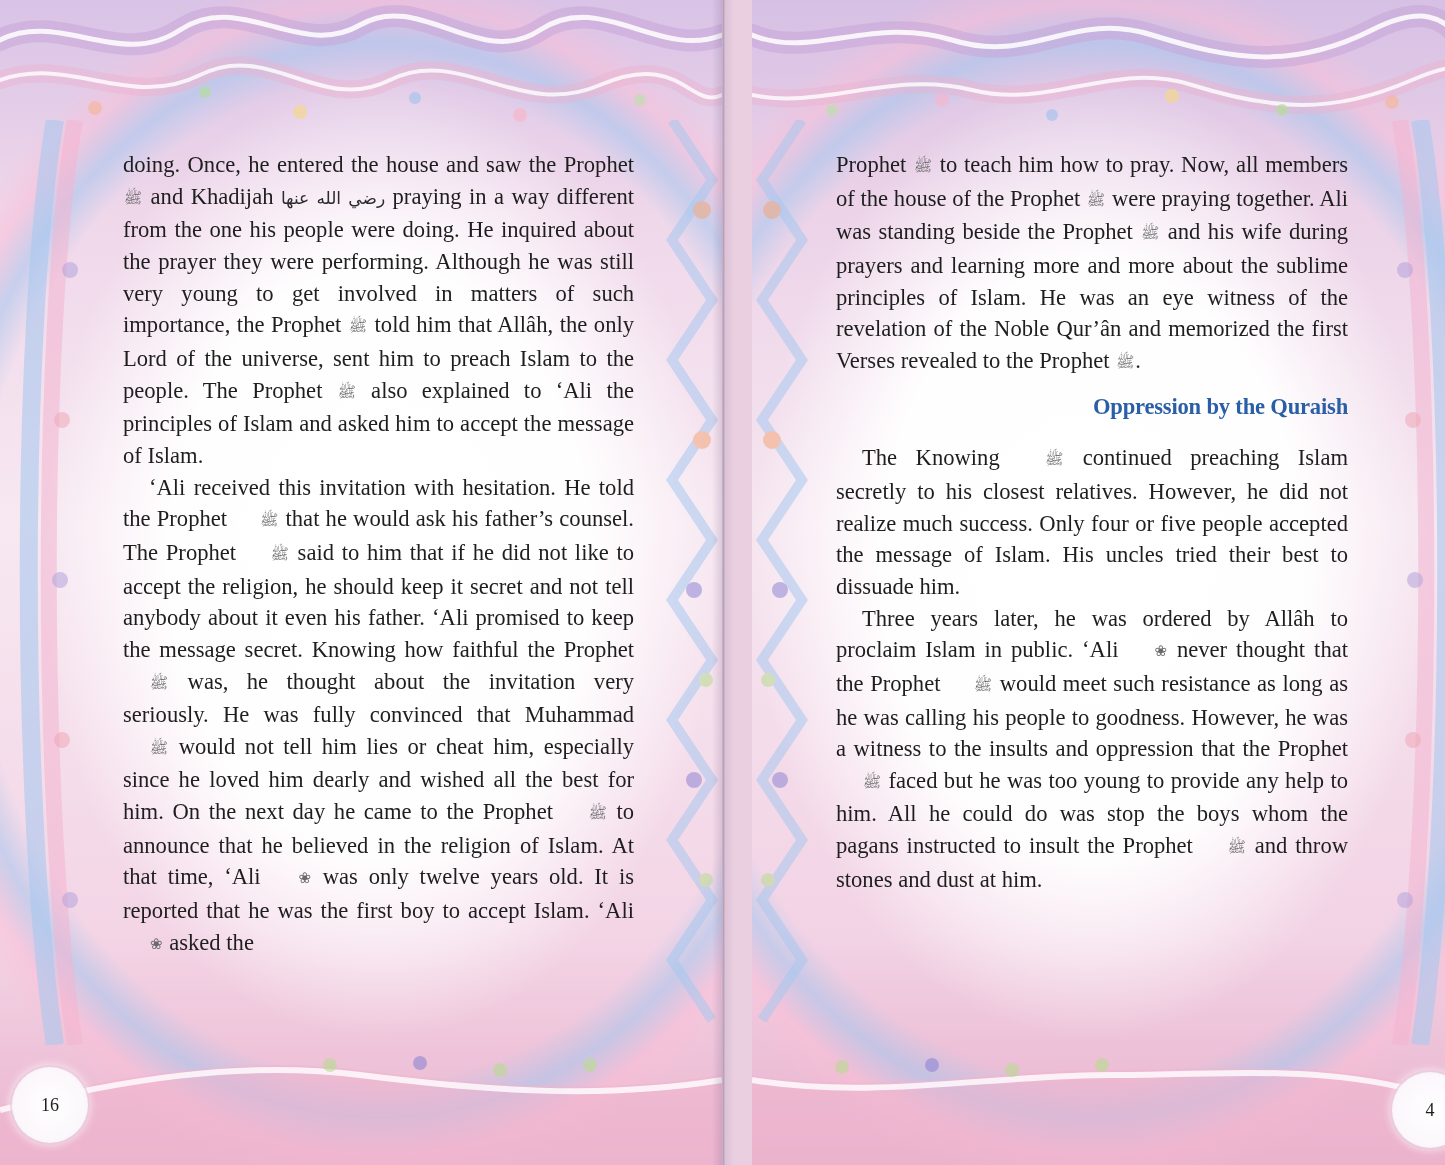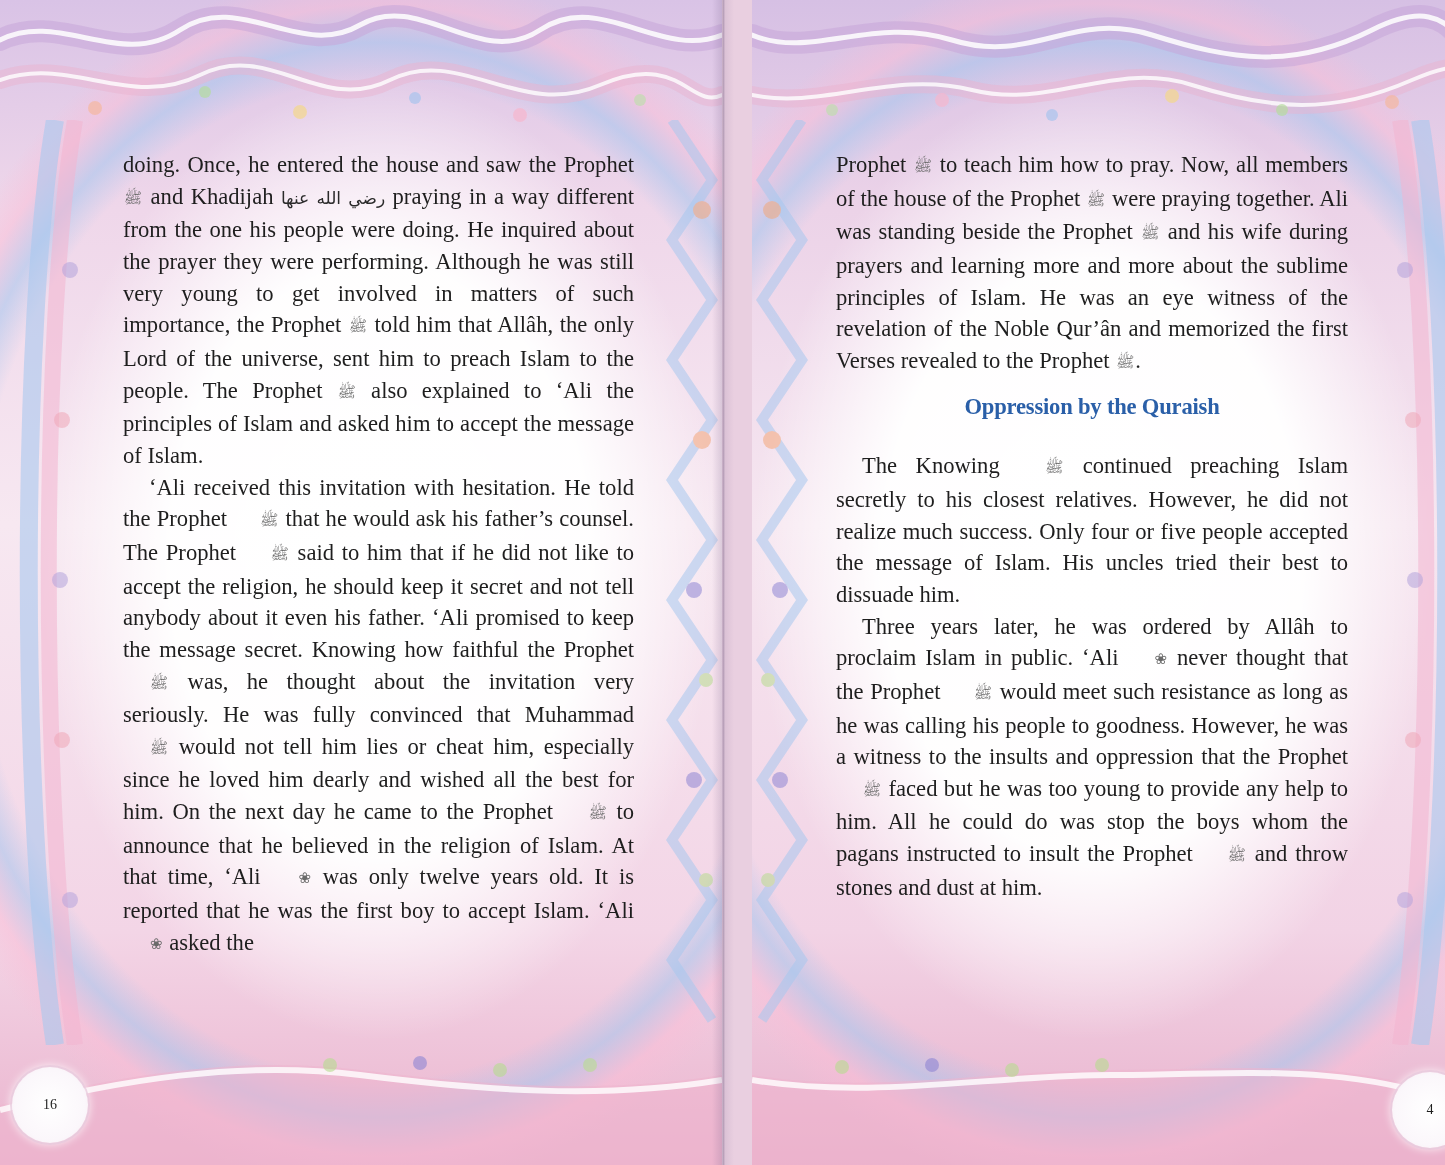"Oppression by the Quraish" .heading { margin: 12px 0 28px 0 -> 12px 0 20px 0; text-align: center -> right }
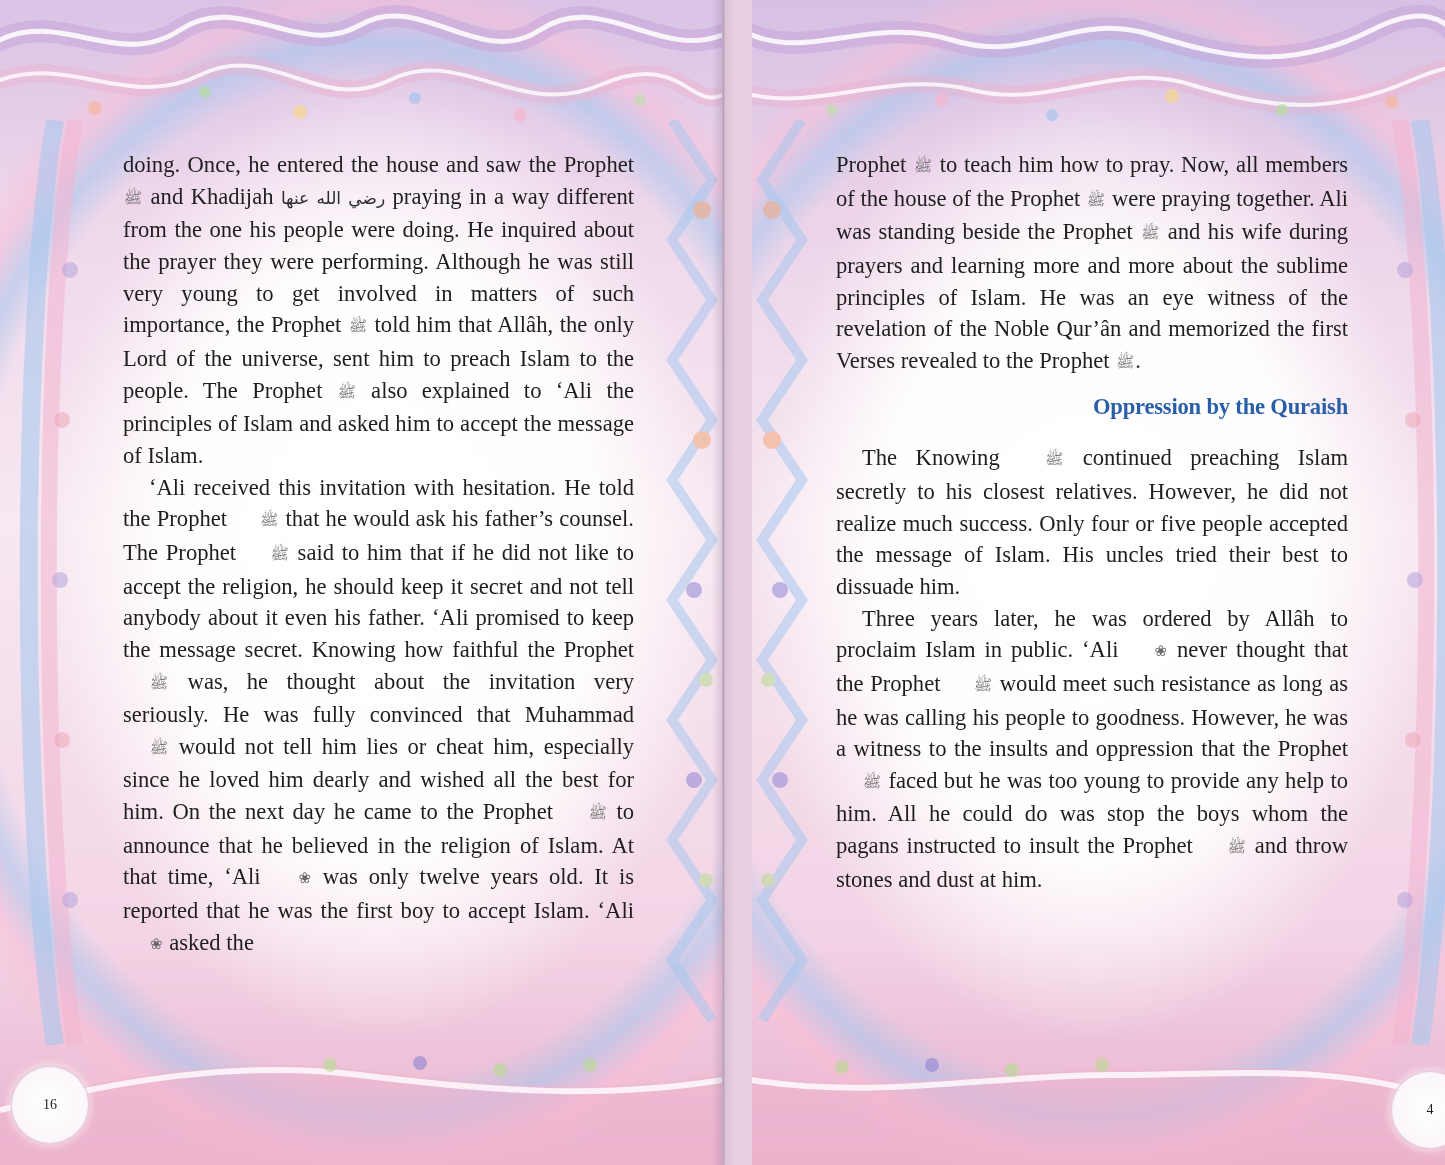"16" .page-number { font-size: 14px -> 18px }
